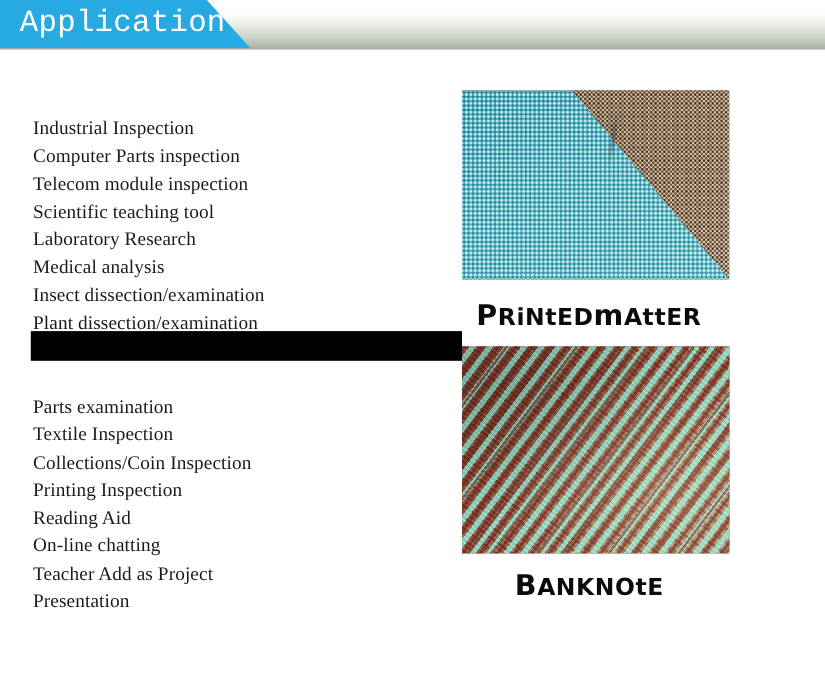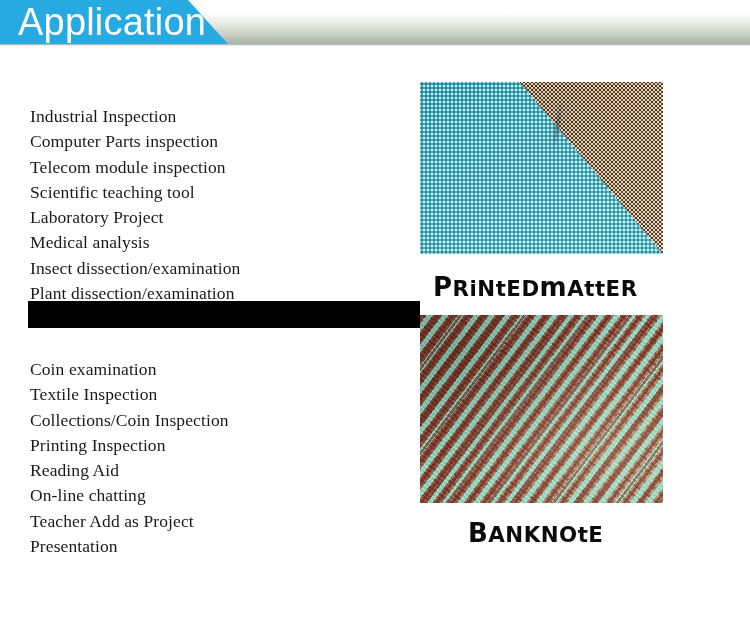"Application" .header-title { font-family: Liberation Sans, sans-serif -> Liberation Mono, monospace; font-size: 38px -> 28px }
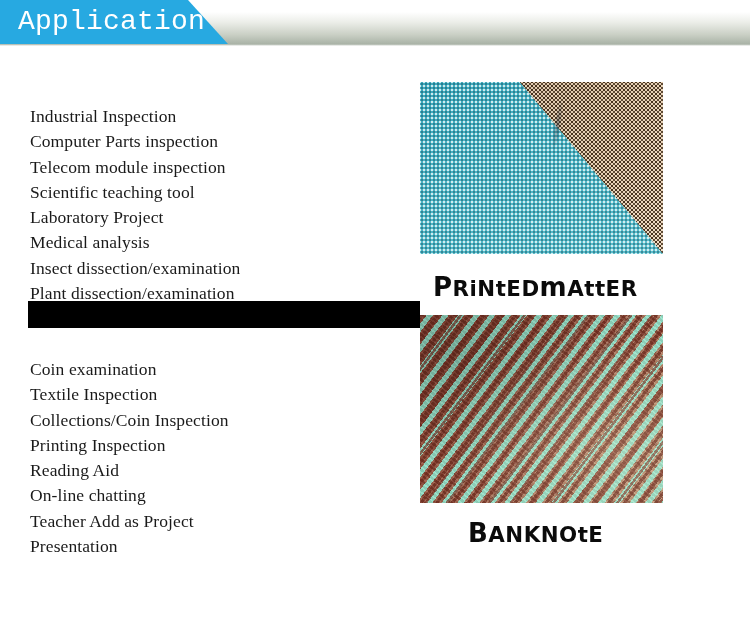"Laboratory Project" div.app-list-item { text: Project -> Research }
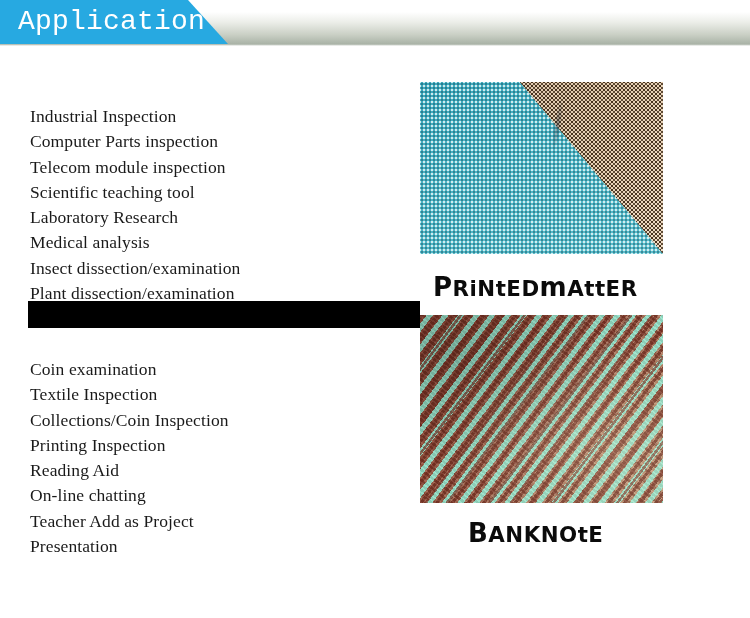"Coin examination" div.app-list-item { text: Coin -> Parts }
